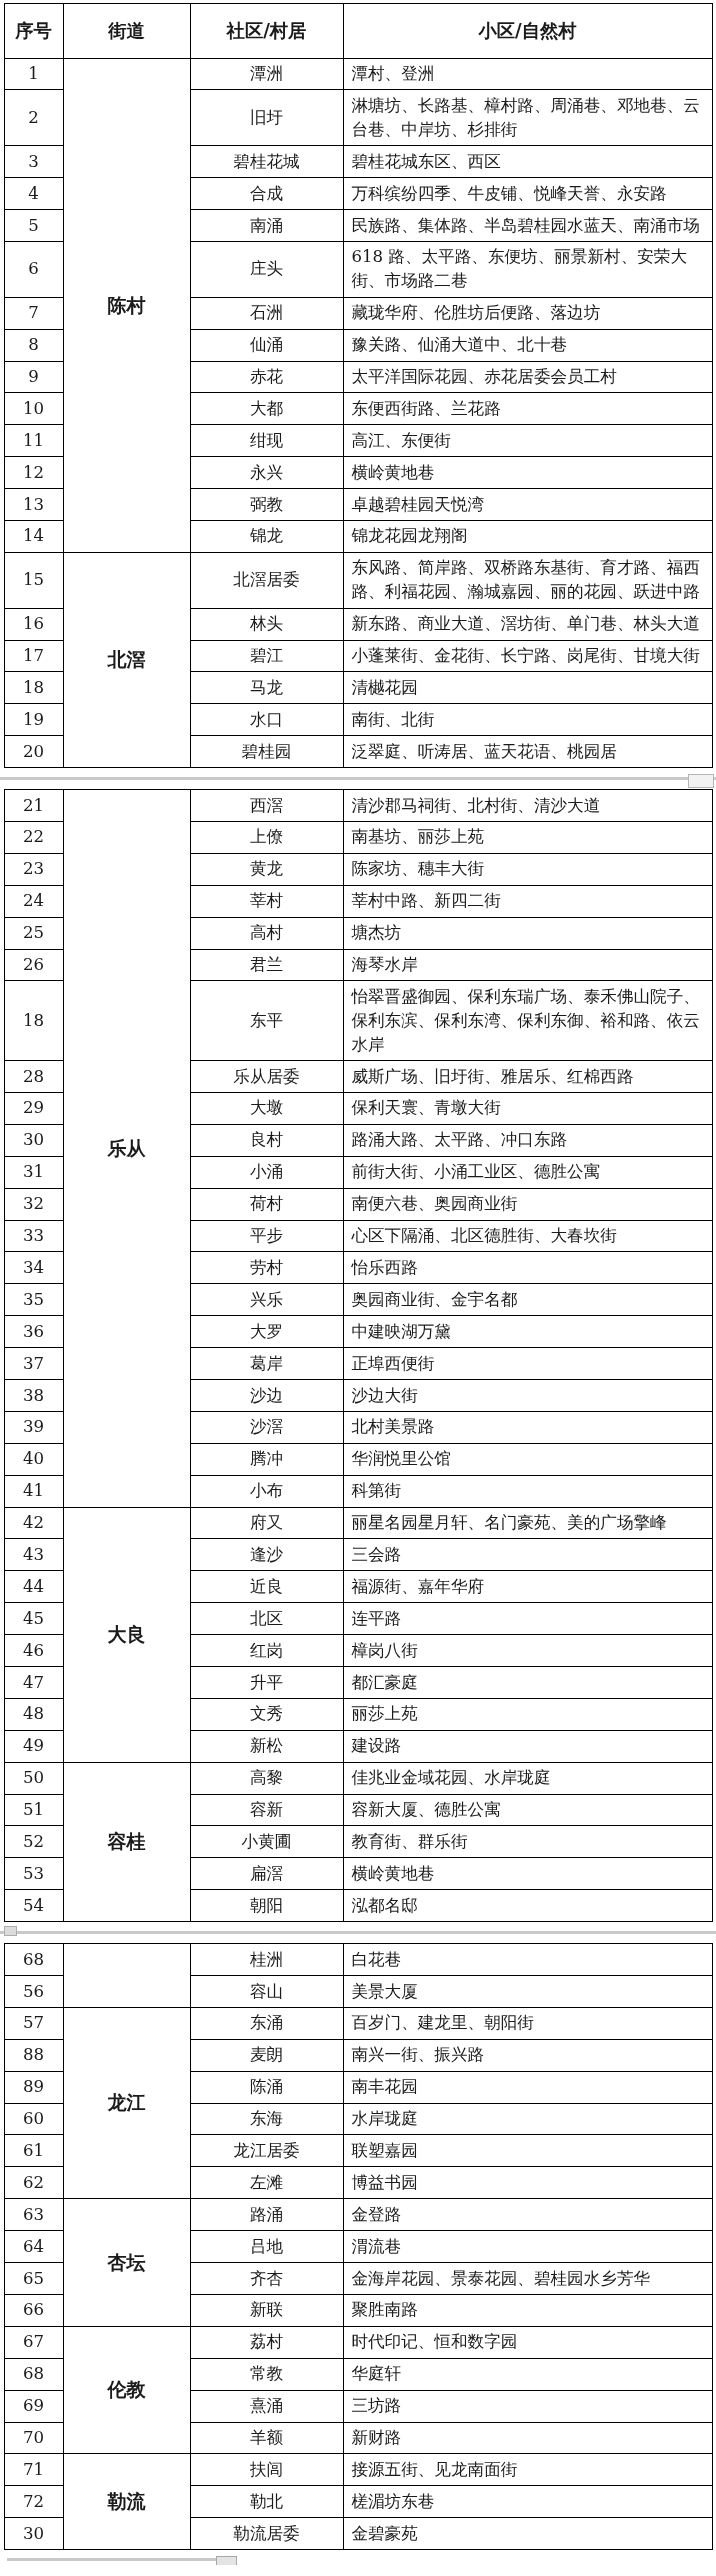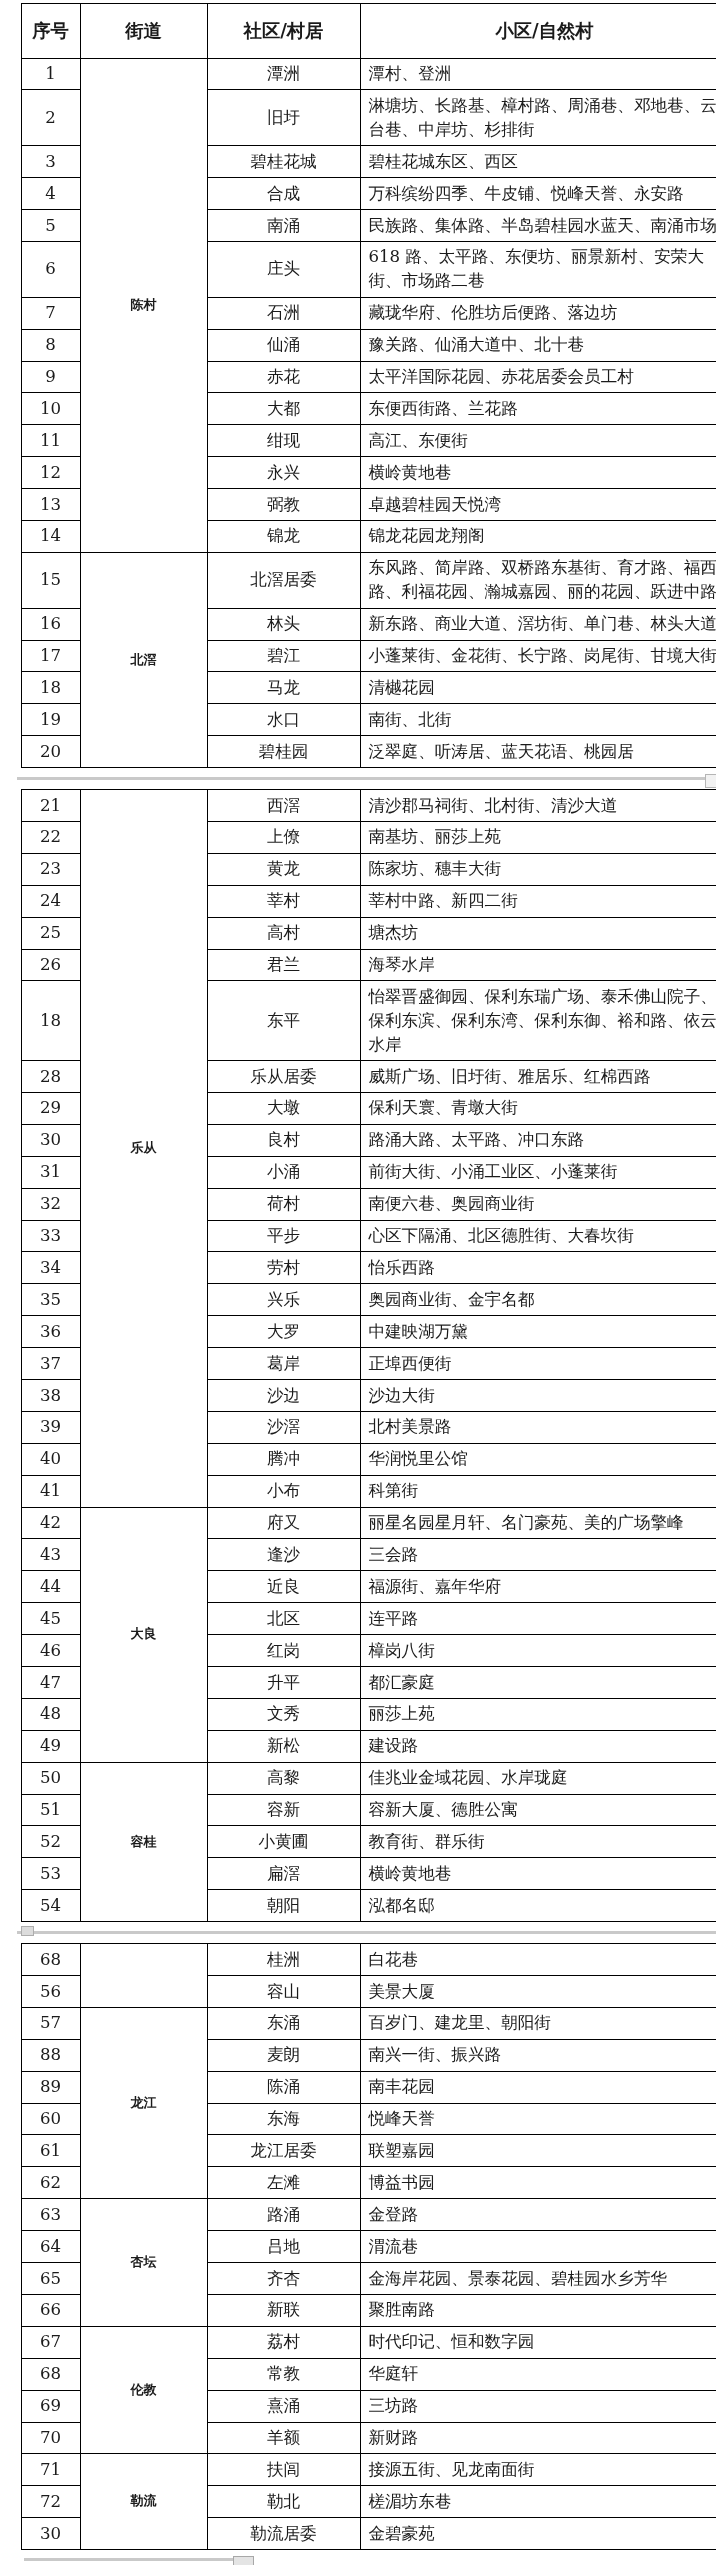"序号" .page { padding-left: 17px -> none }
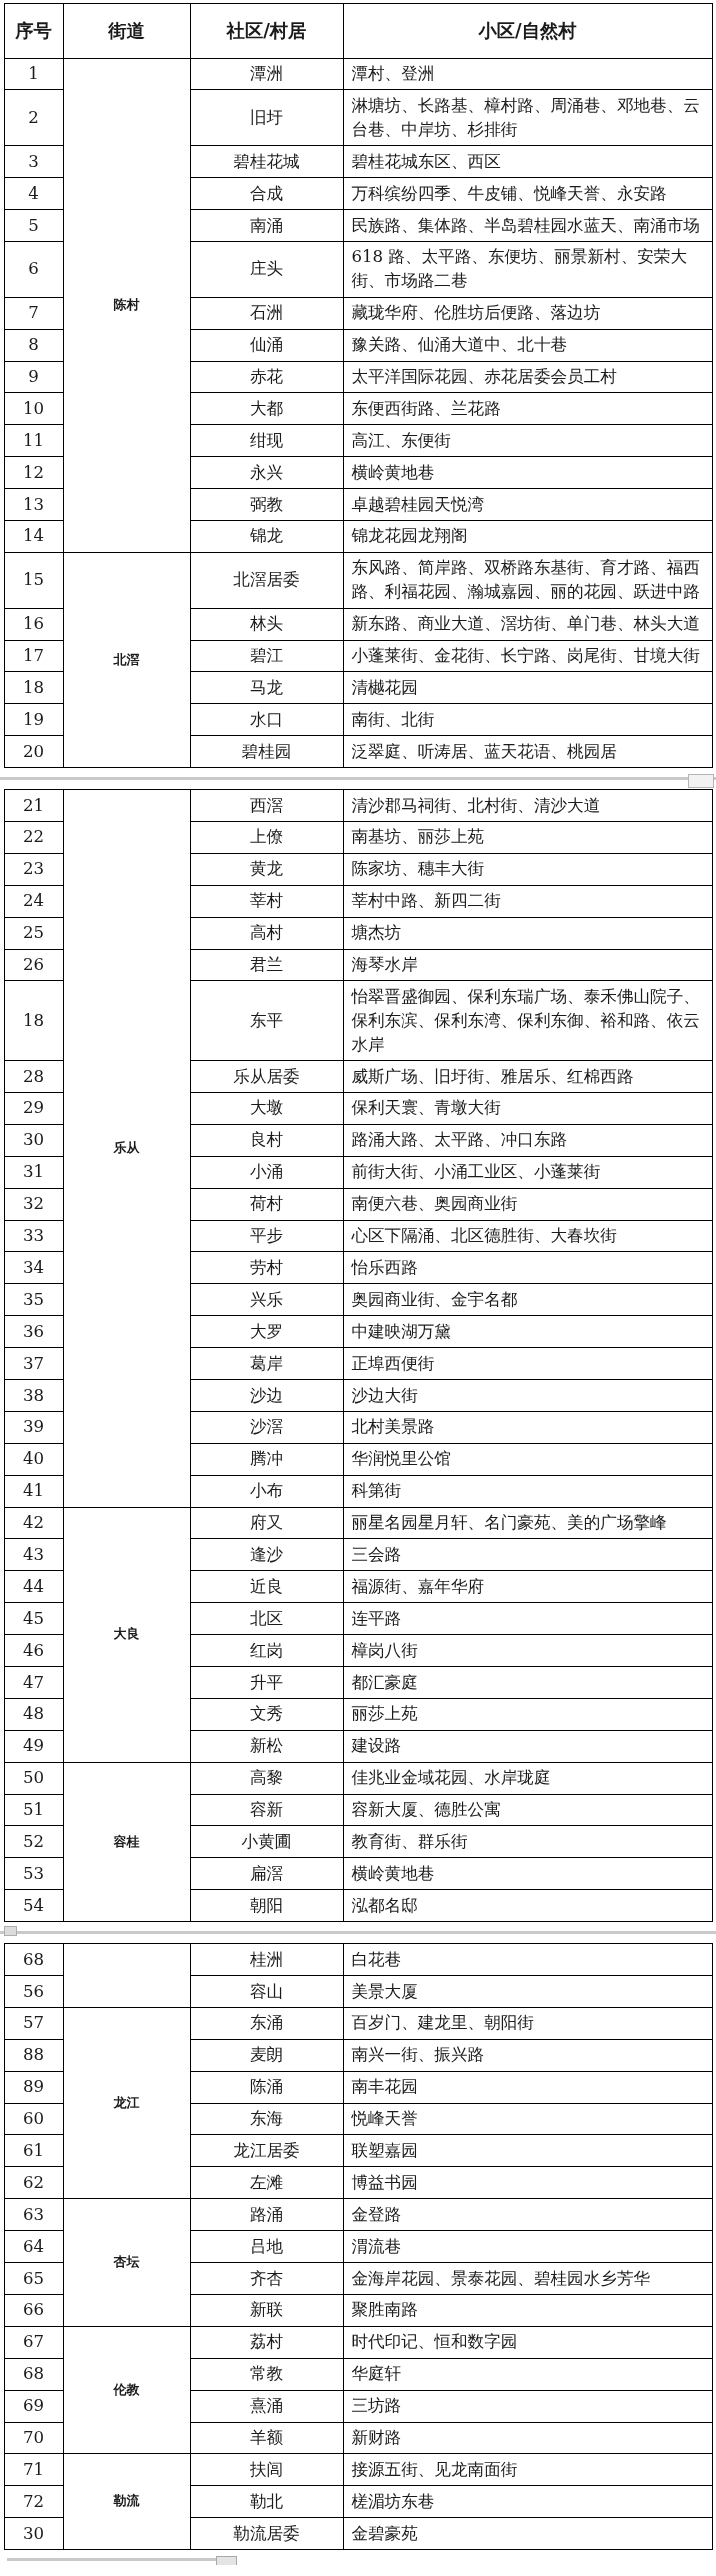"陈村" td.street { font-size: 13px -> 19px }
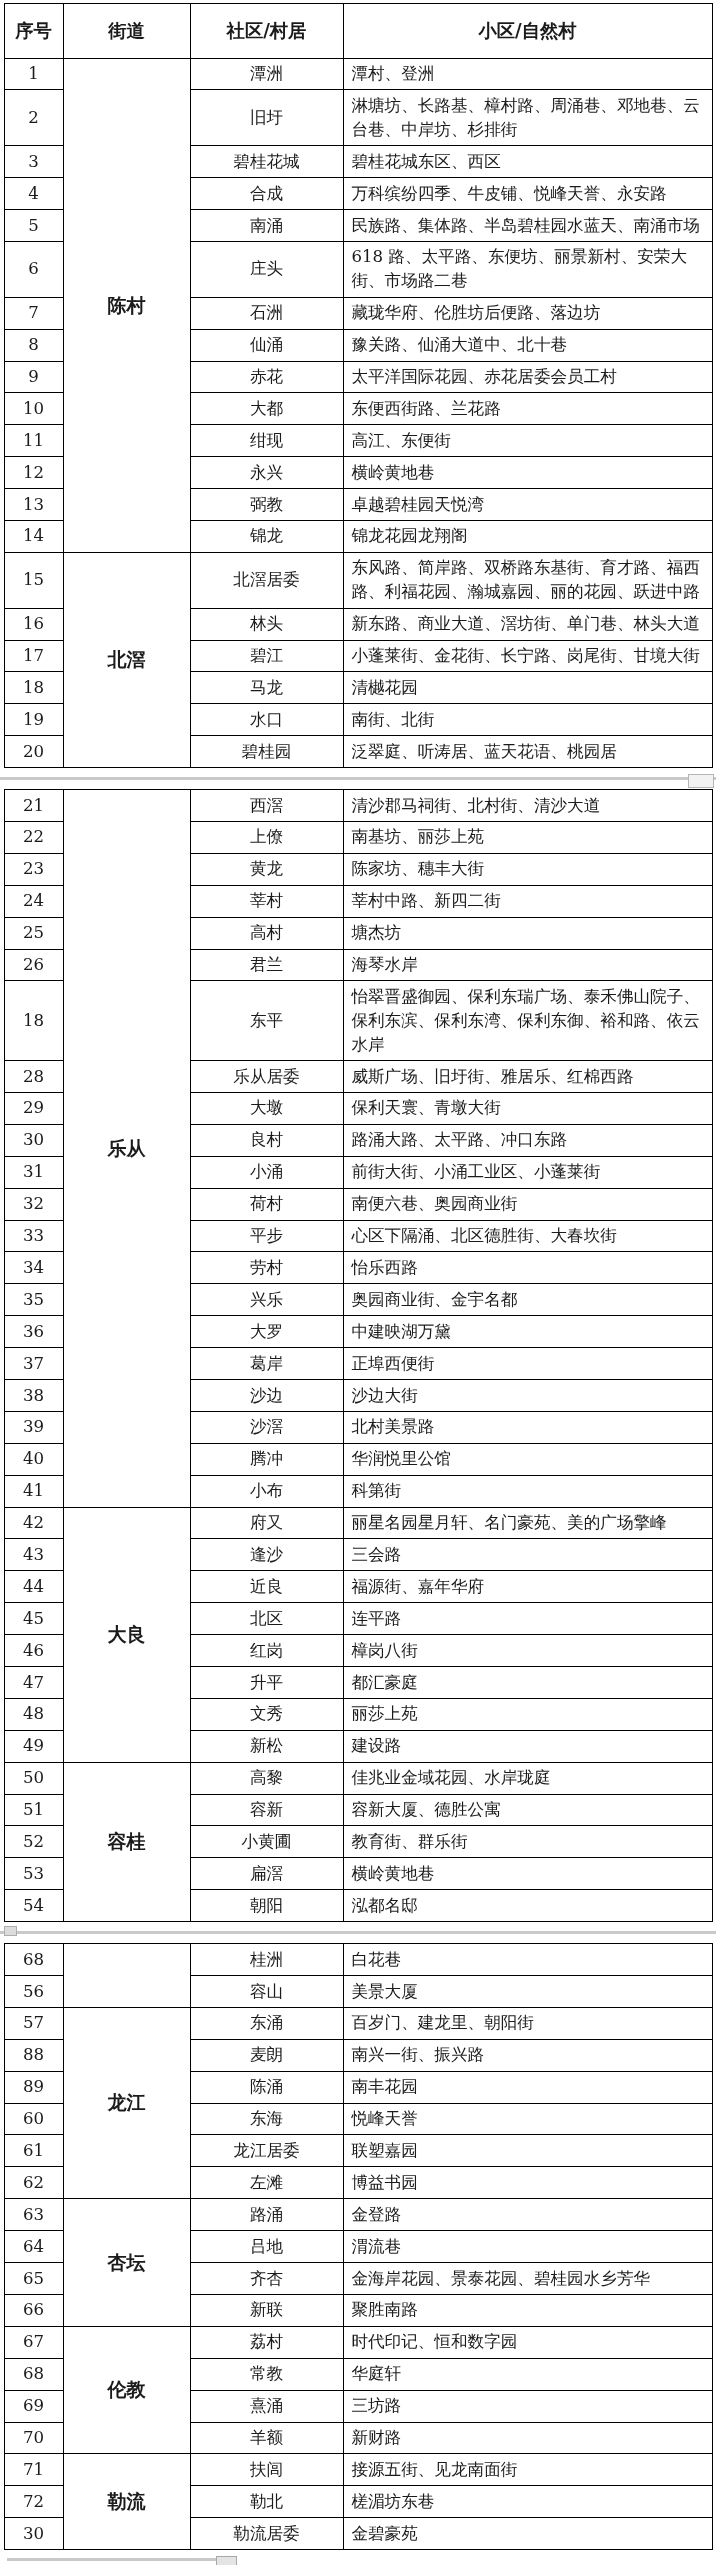"前街大街、小涌工业区、小蓬莱街" td.areas { text: 小蓬莱街 -> 德胜公寓 }
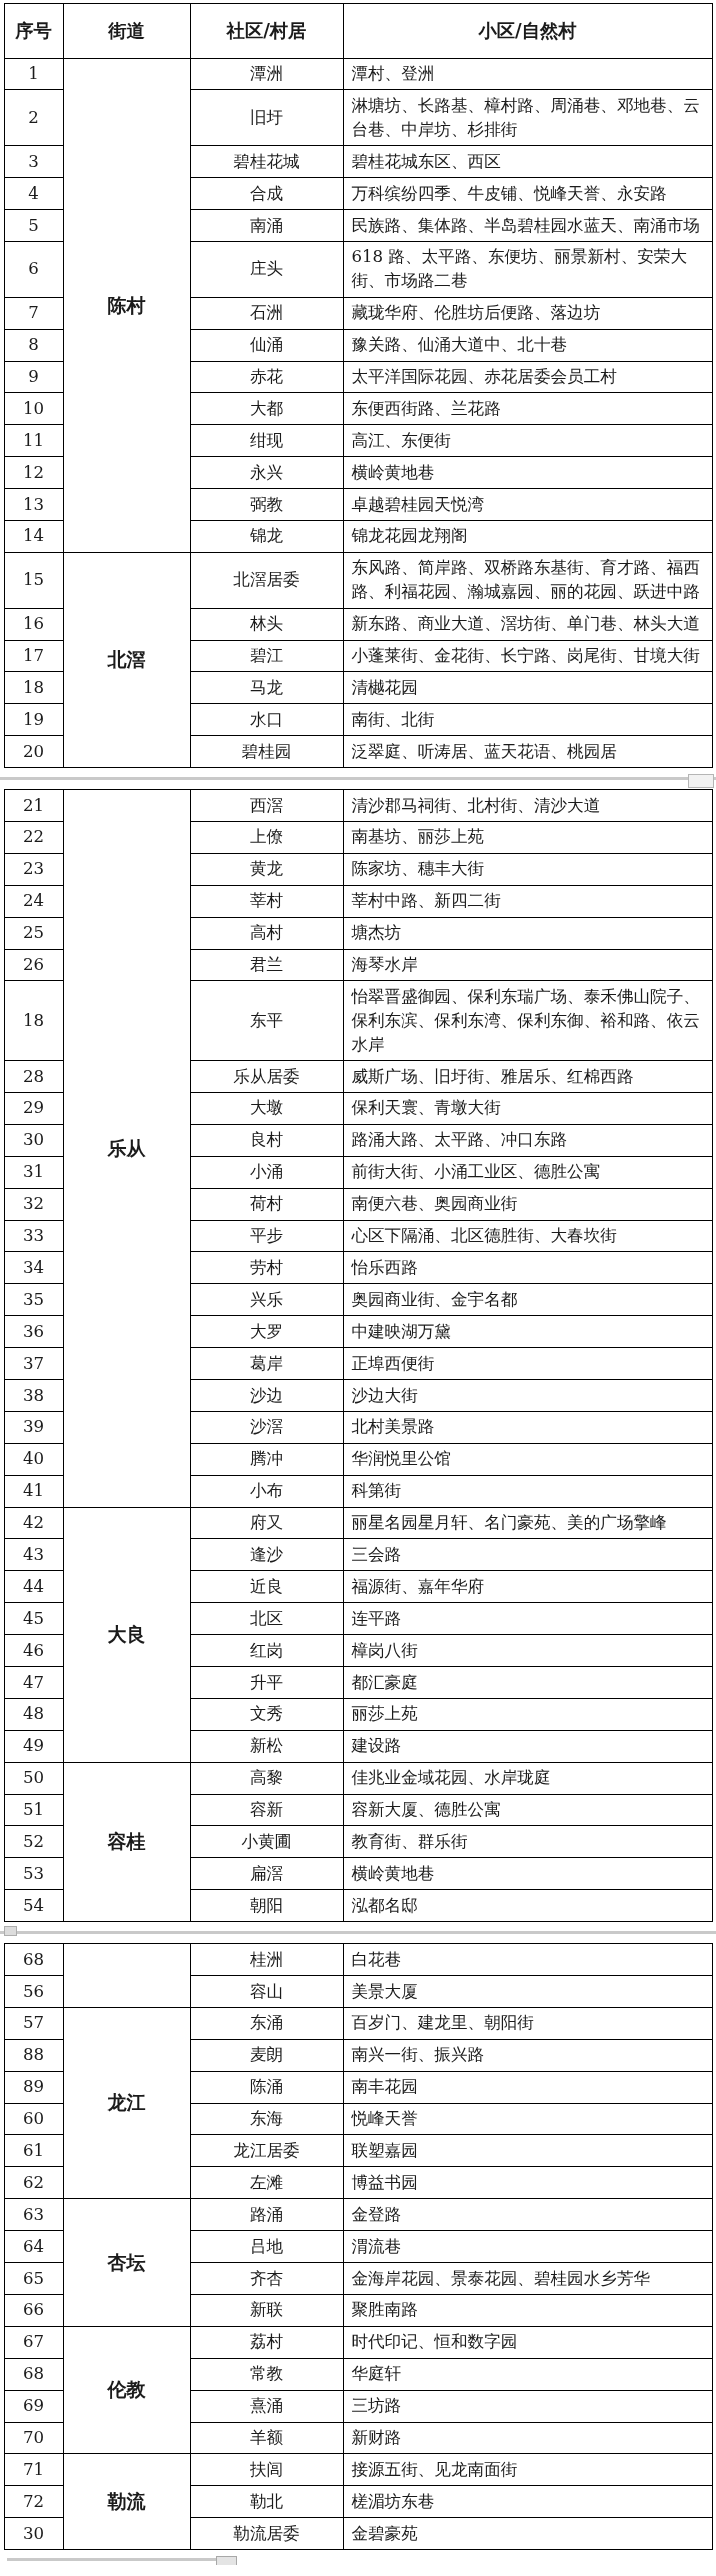"悦峰天誉" td.areas { text: 悦峰天誉 -> 水岸珑庭 }
